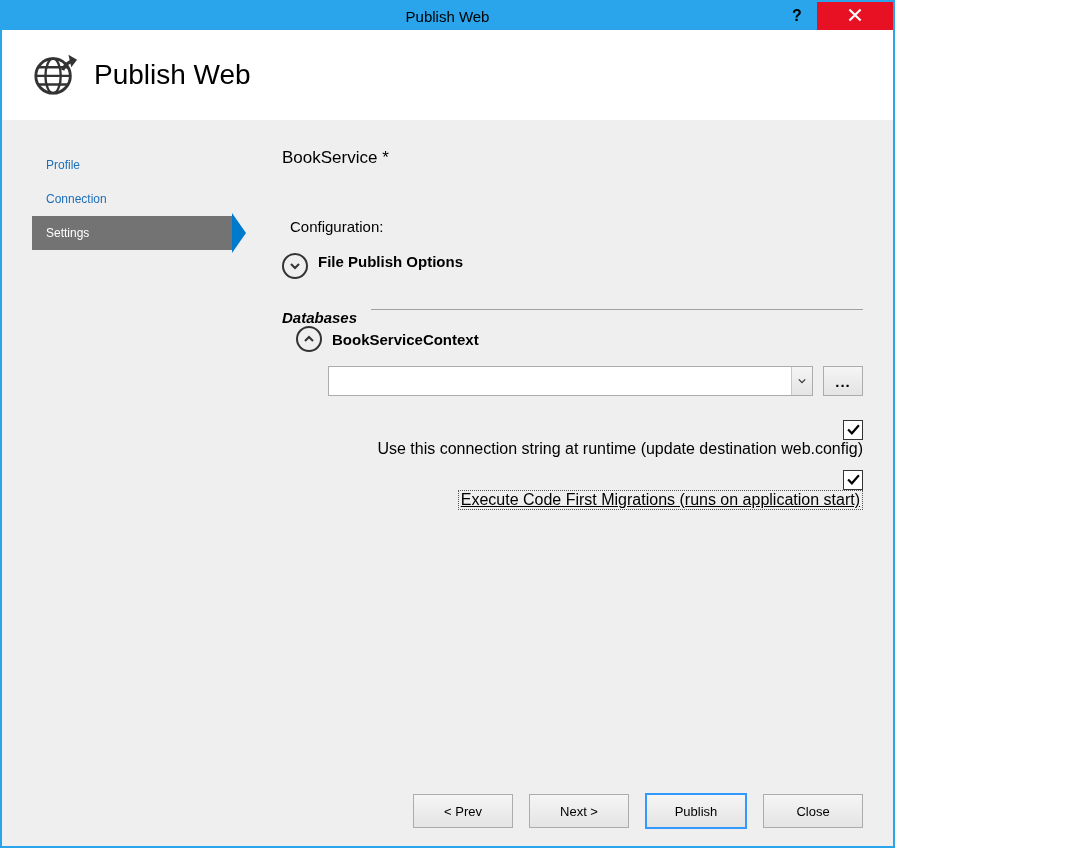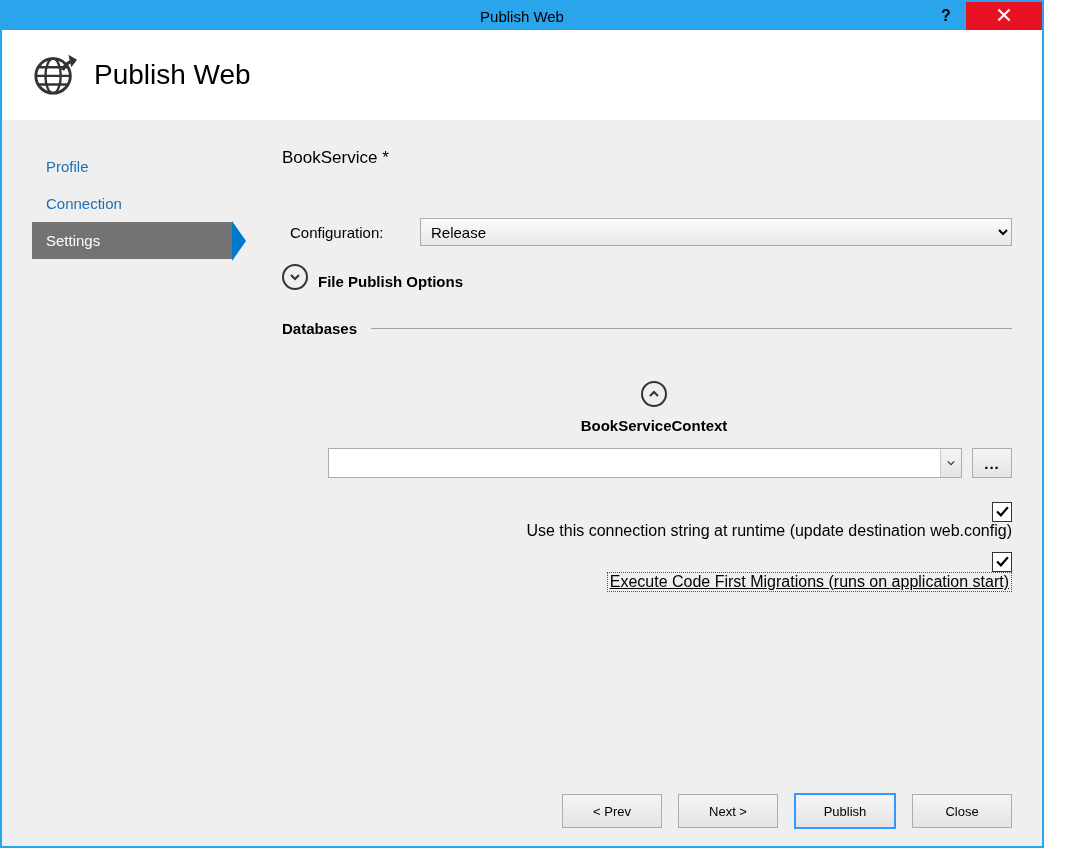"Publish Web" .window { width: 1044px -> 895px }
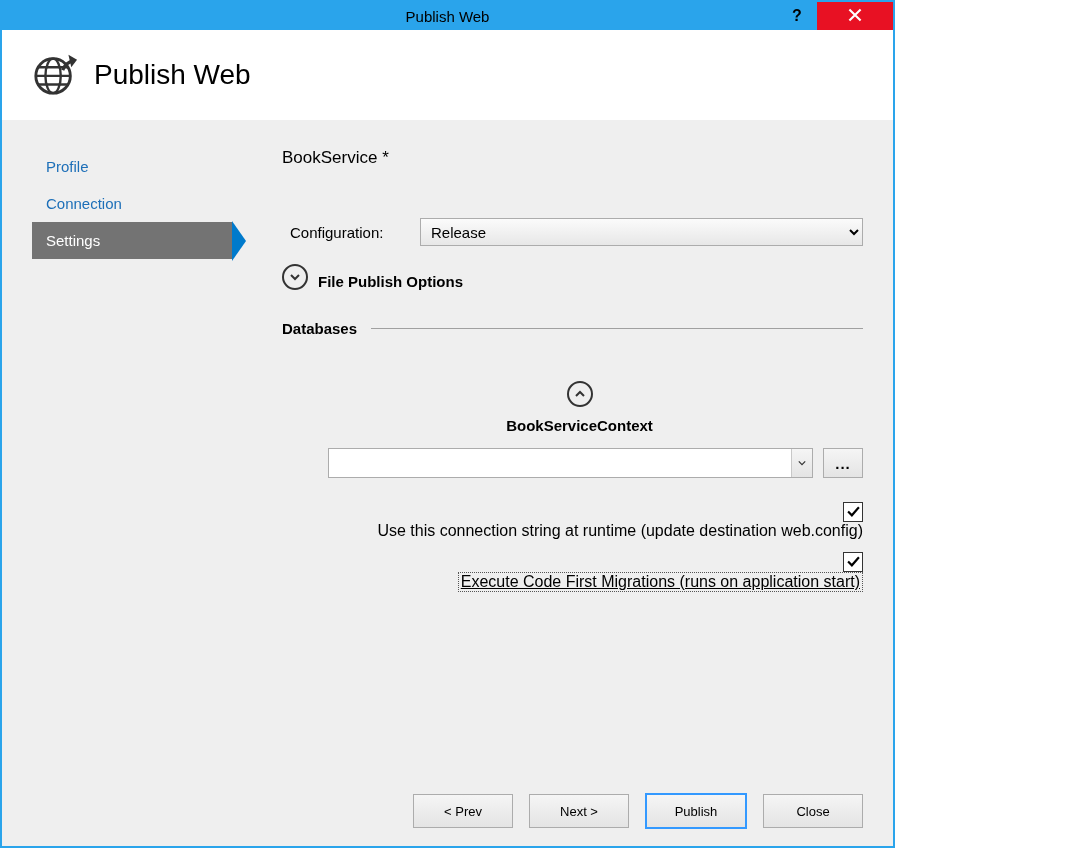"Profile" .nav-item { font-size: 15px -> 12px }
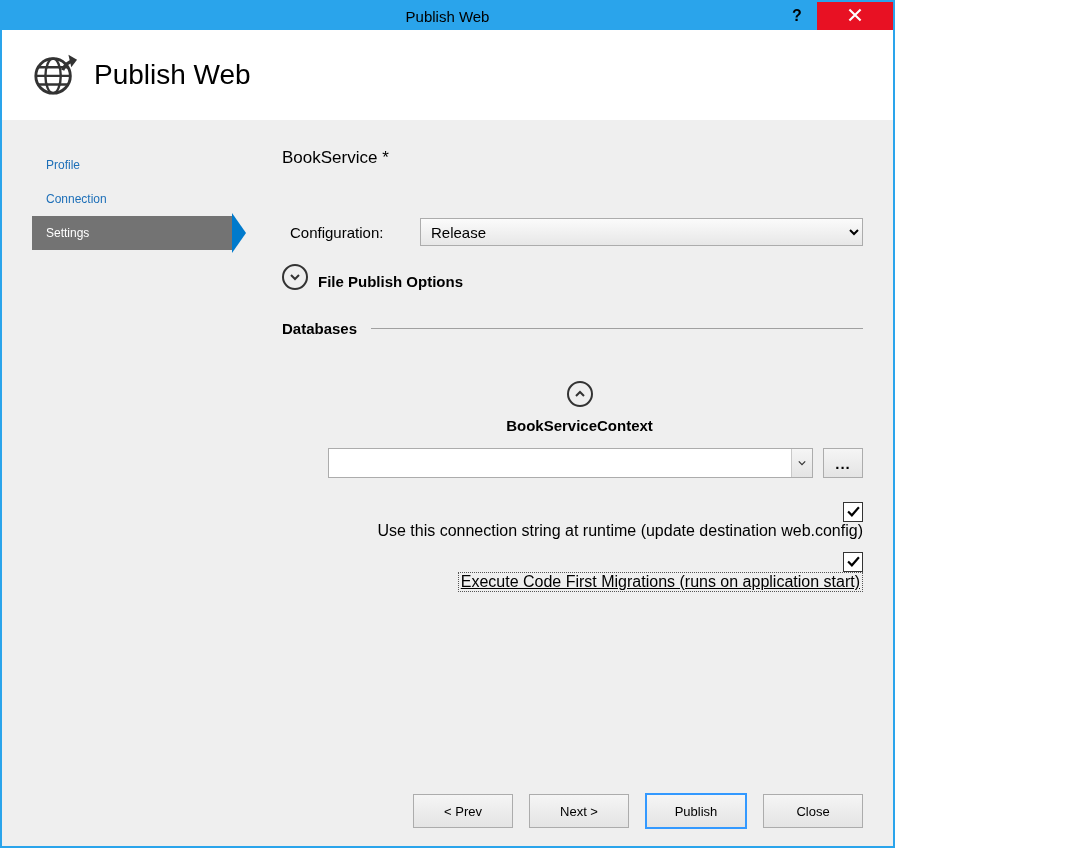"Release" select { html: <select> <option>Release</option> </select> -> none }
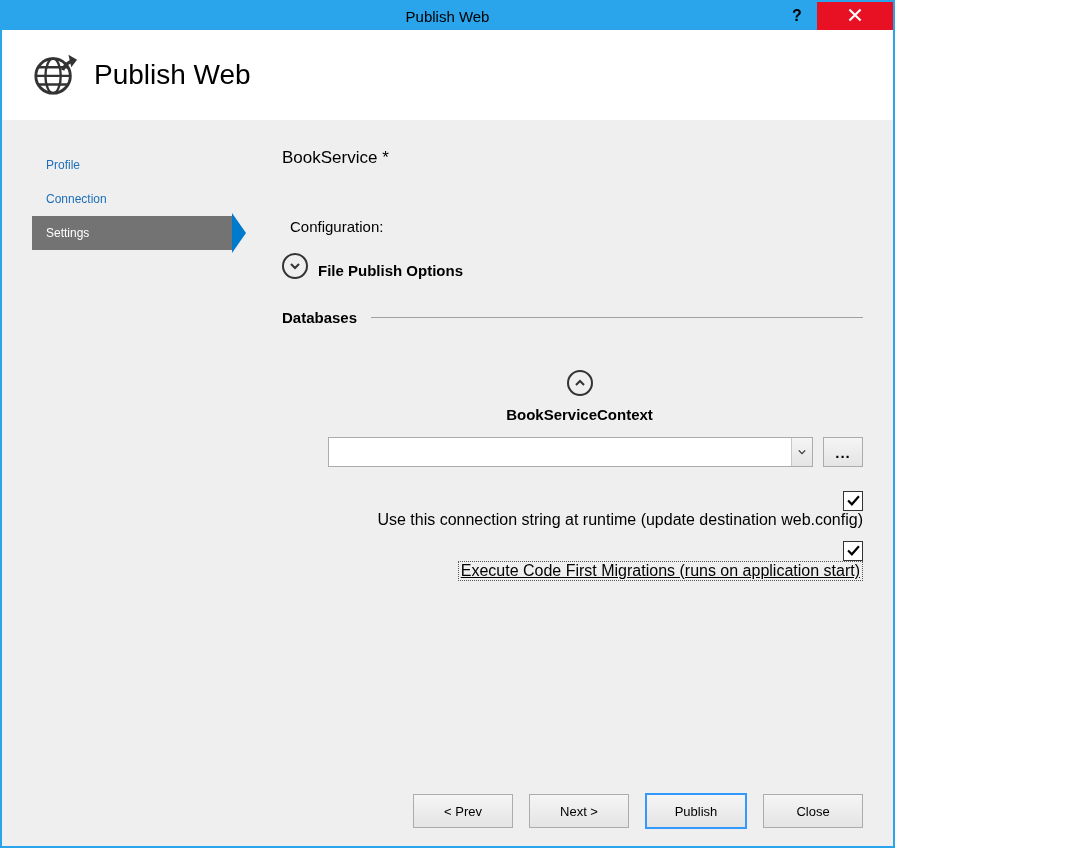"File Publish Options" .expander { align-items: flex-end -> flex-start }
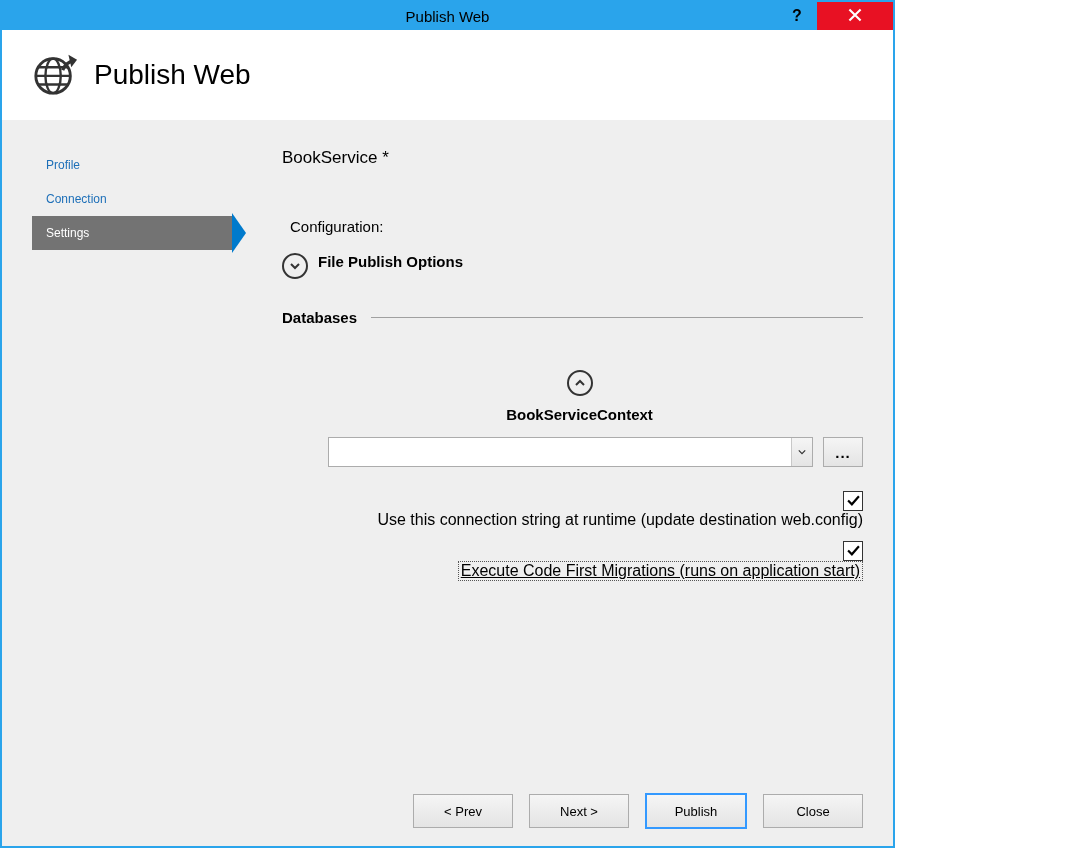"Databases" .section-header { align-items: center -> flex-start; font-style: none -> italic; margin-bottom: 44px -> none }
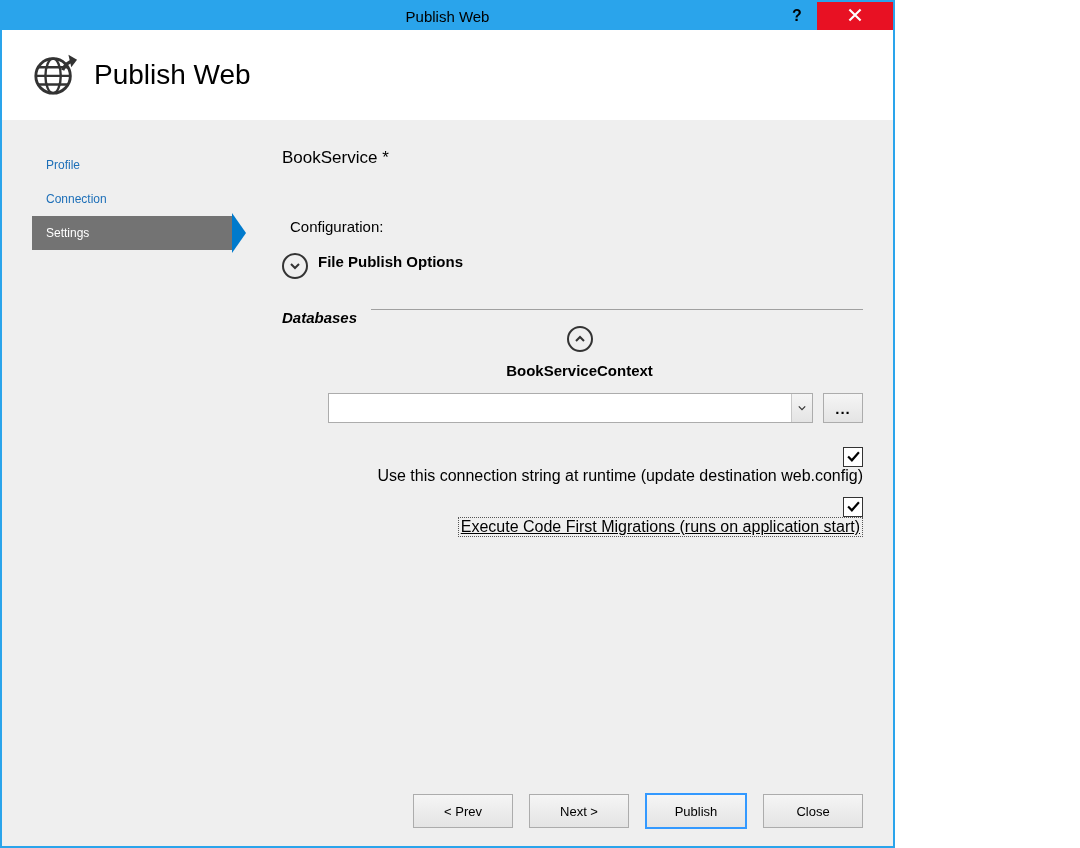"BookServiceContext" .db-header { flex-direction: column -> none }
